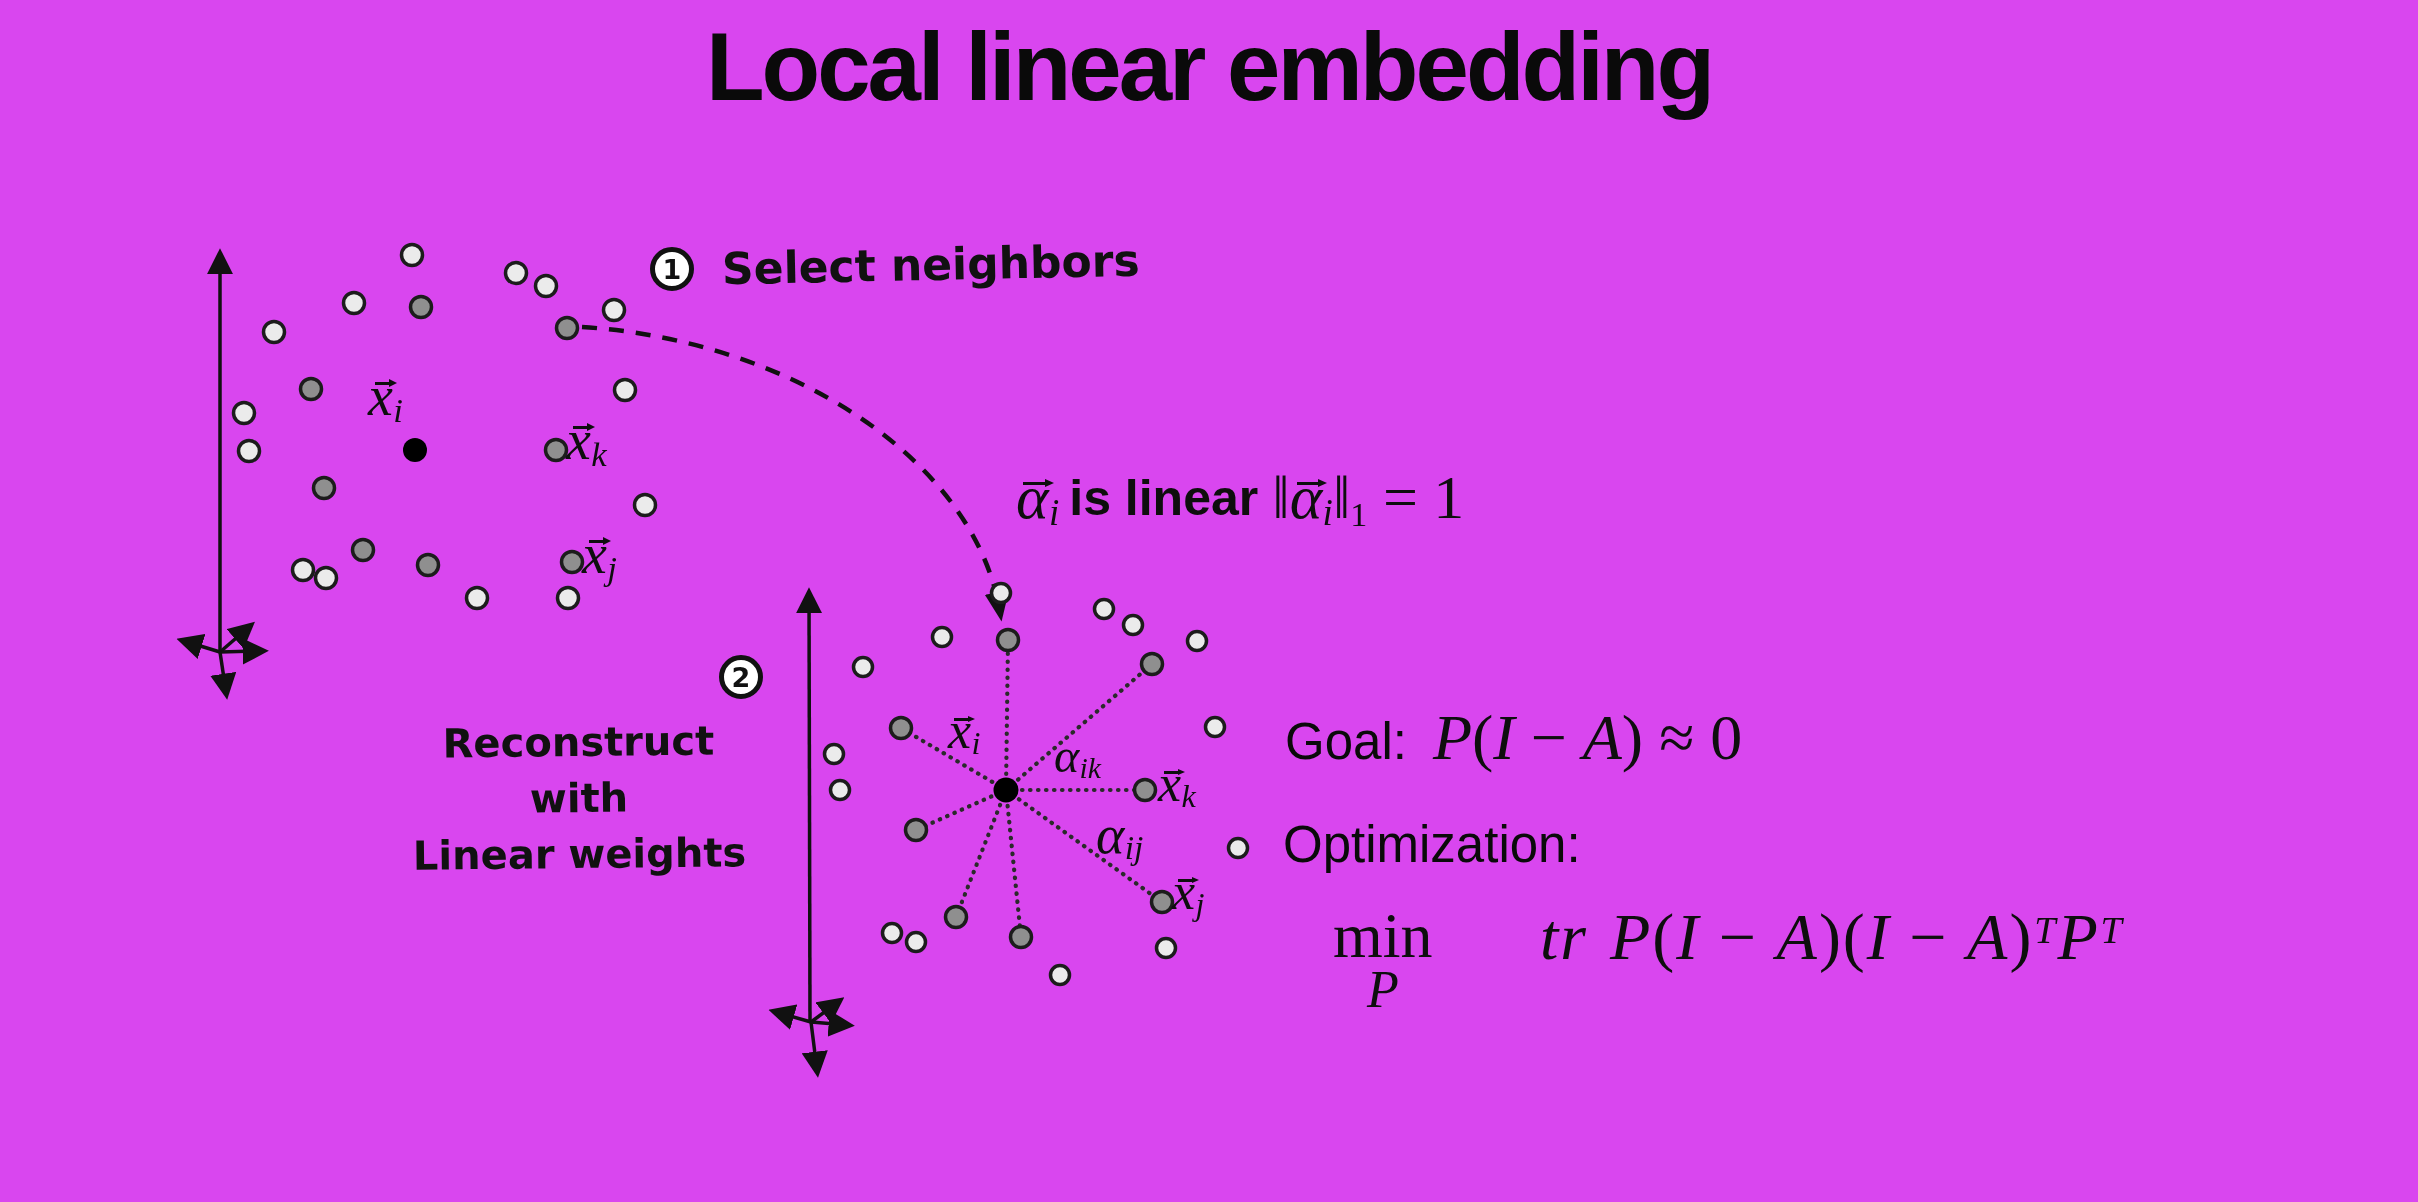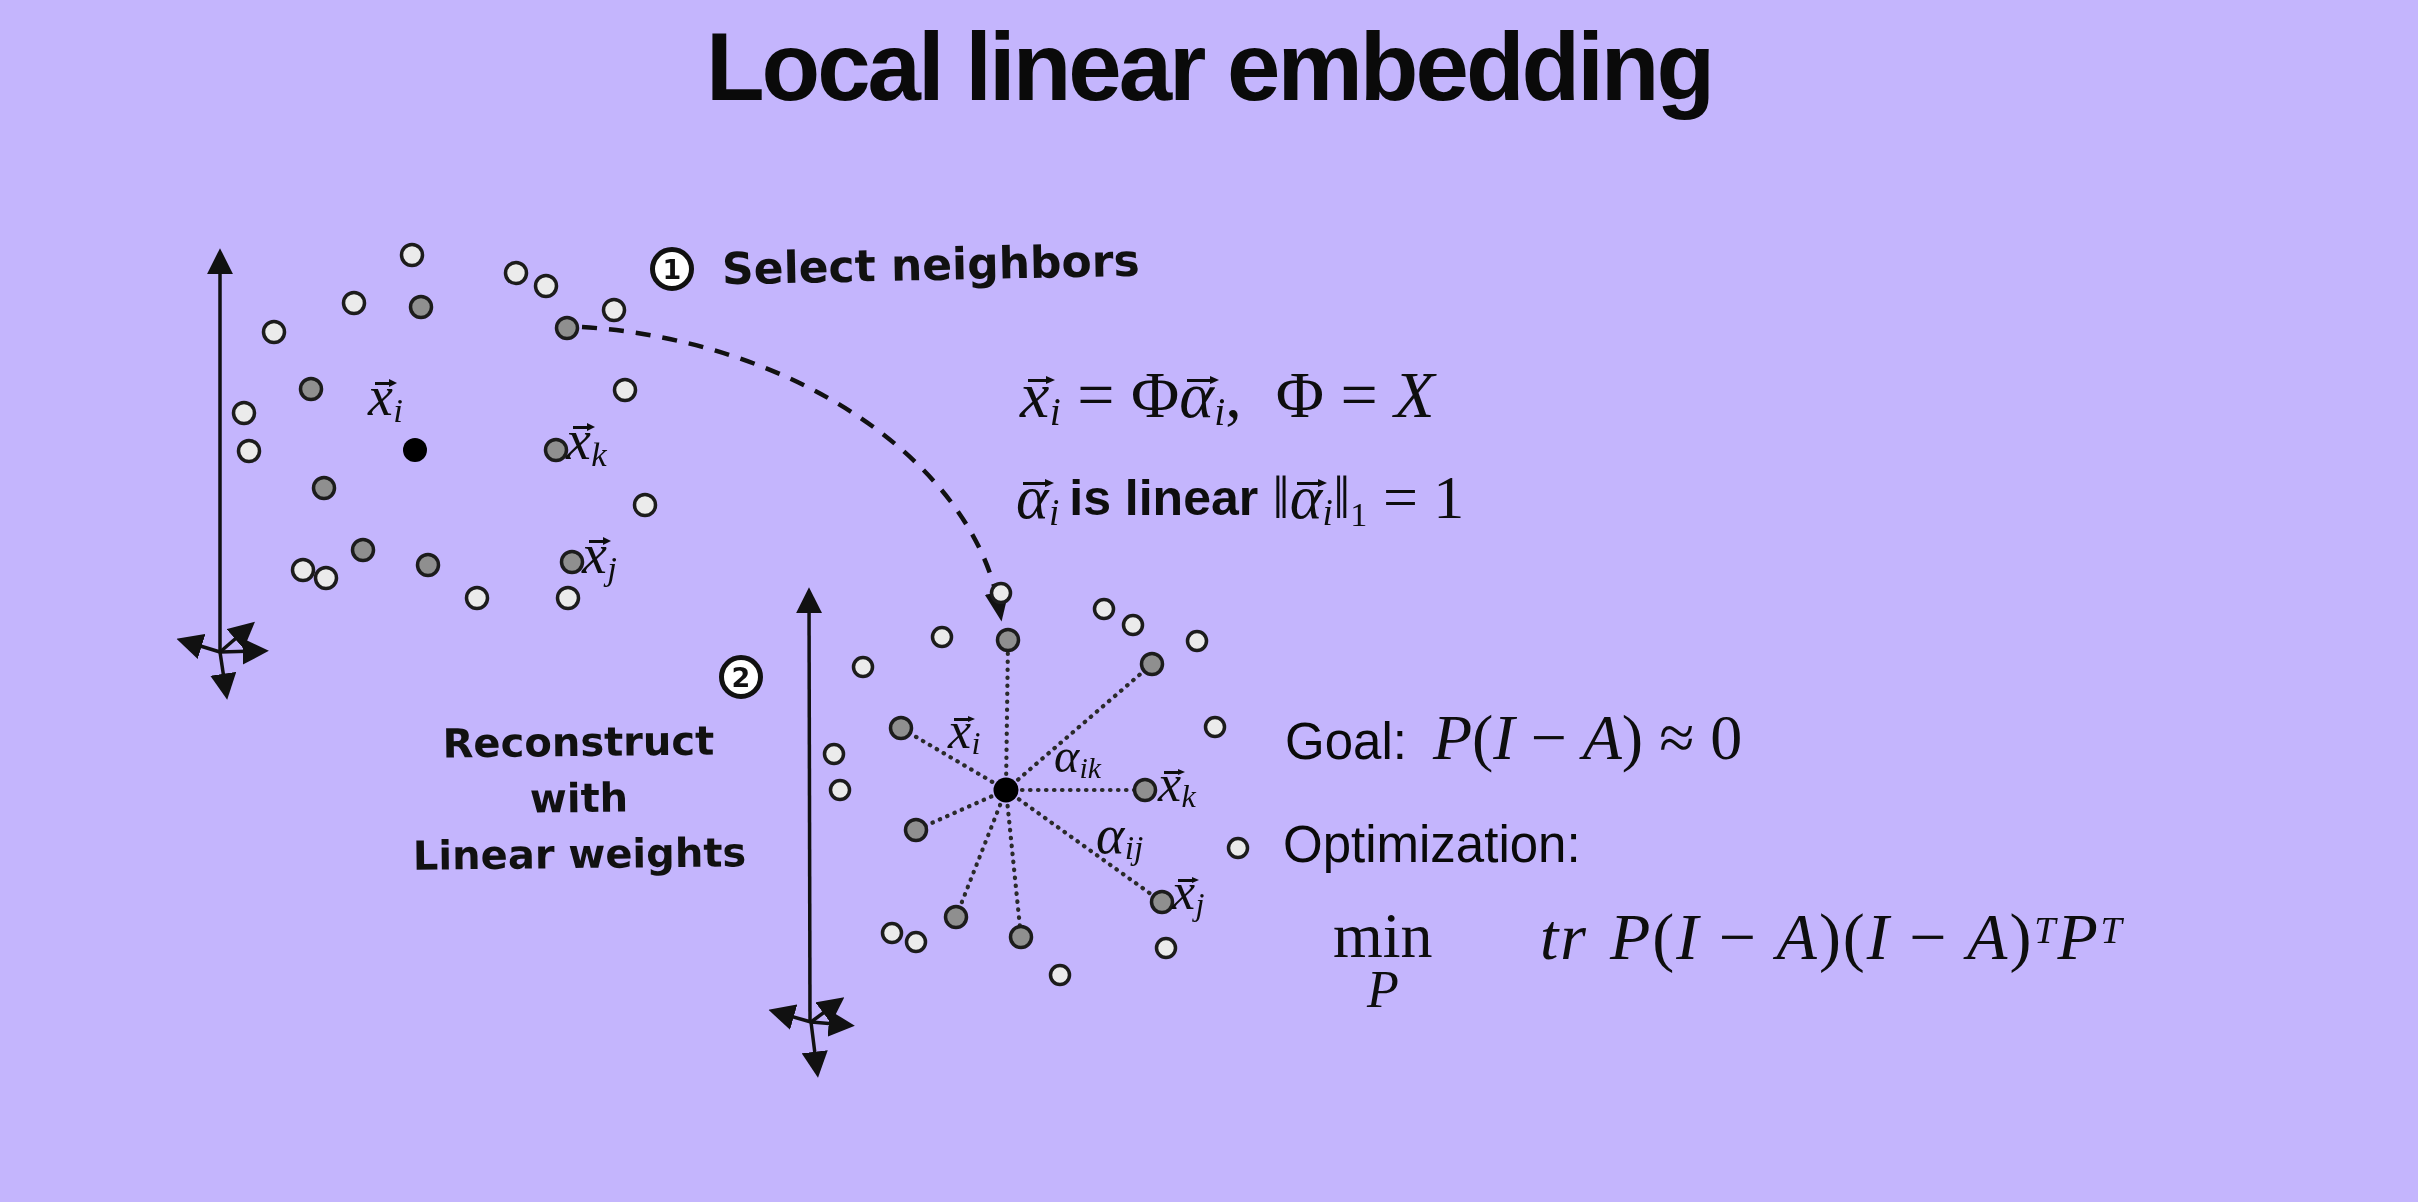"Local linear embedding" .stage { background: #c4b5fd -> #d946ef }
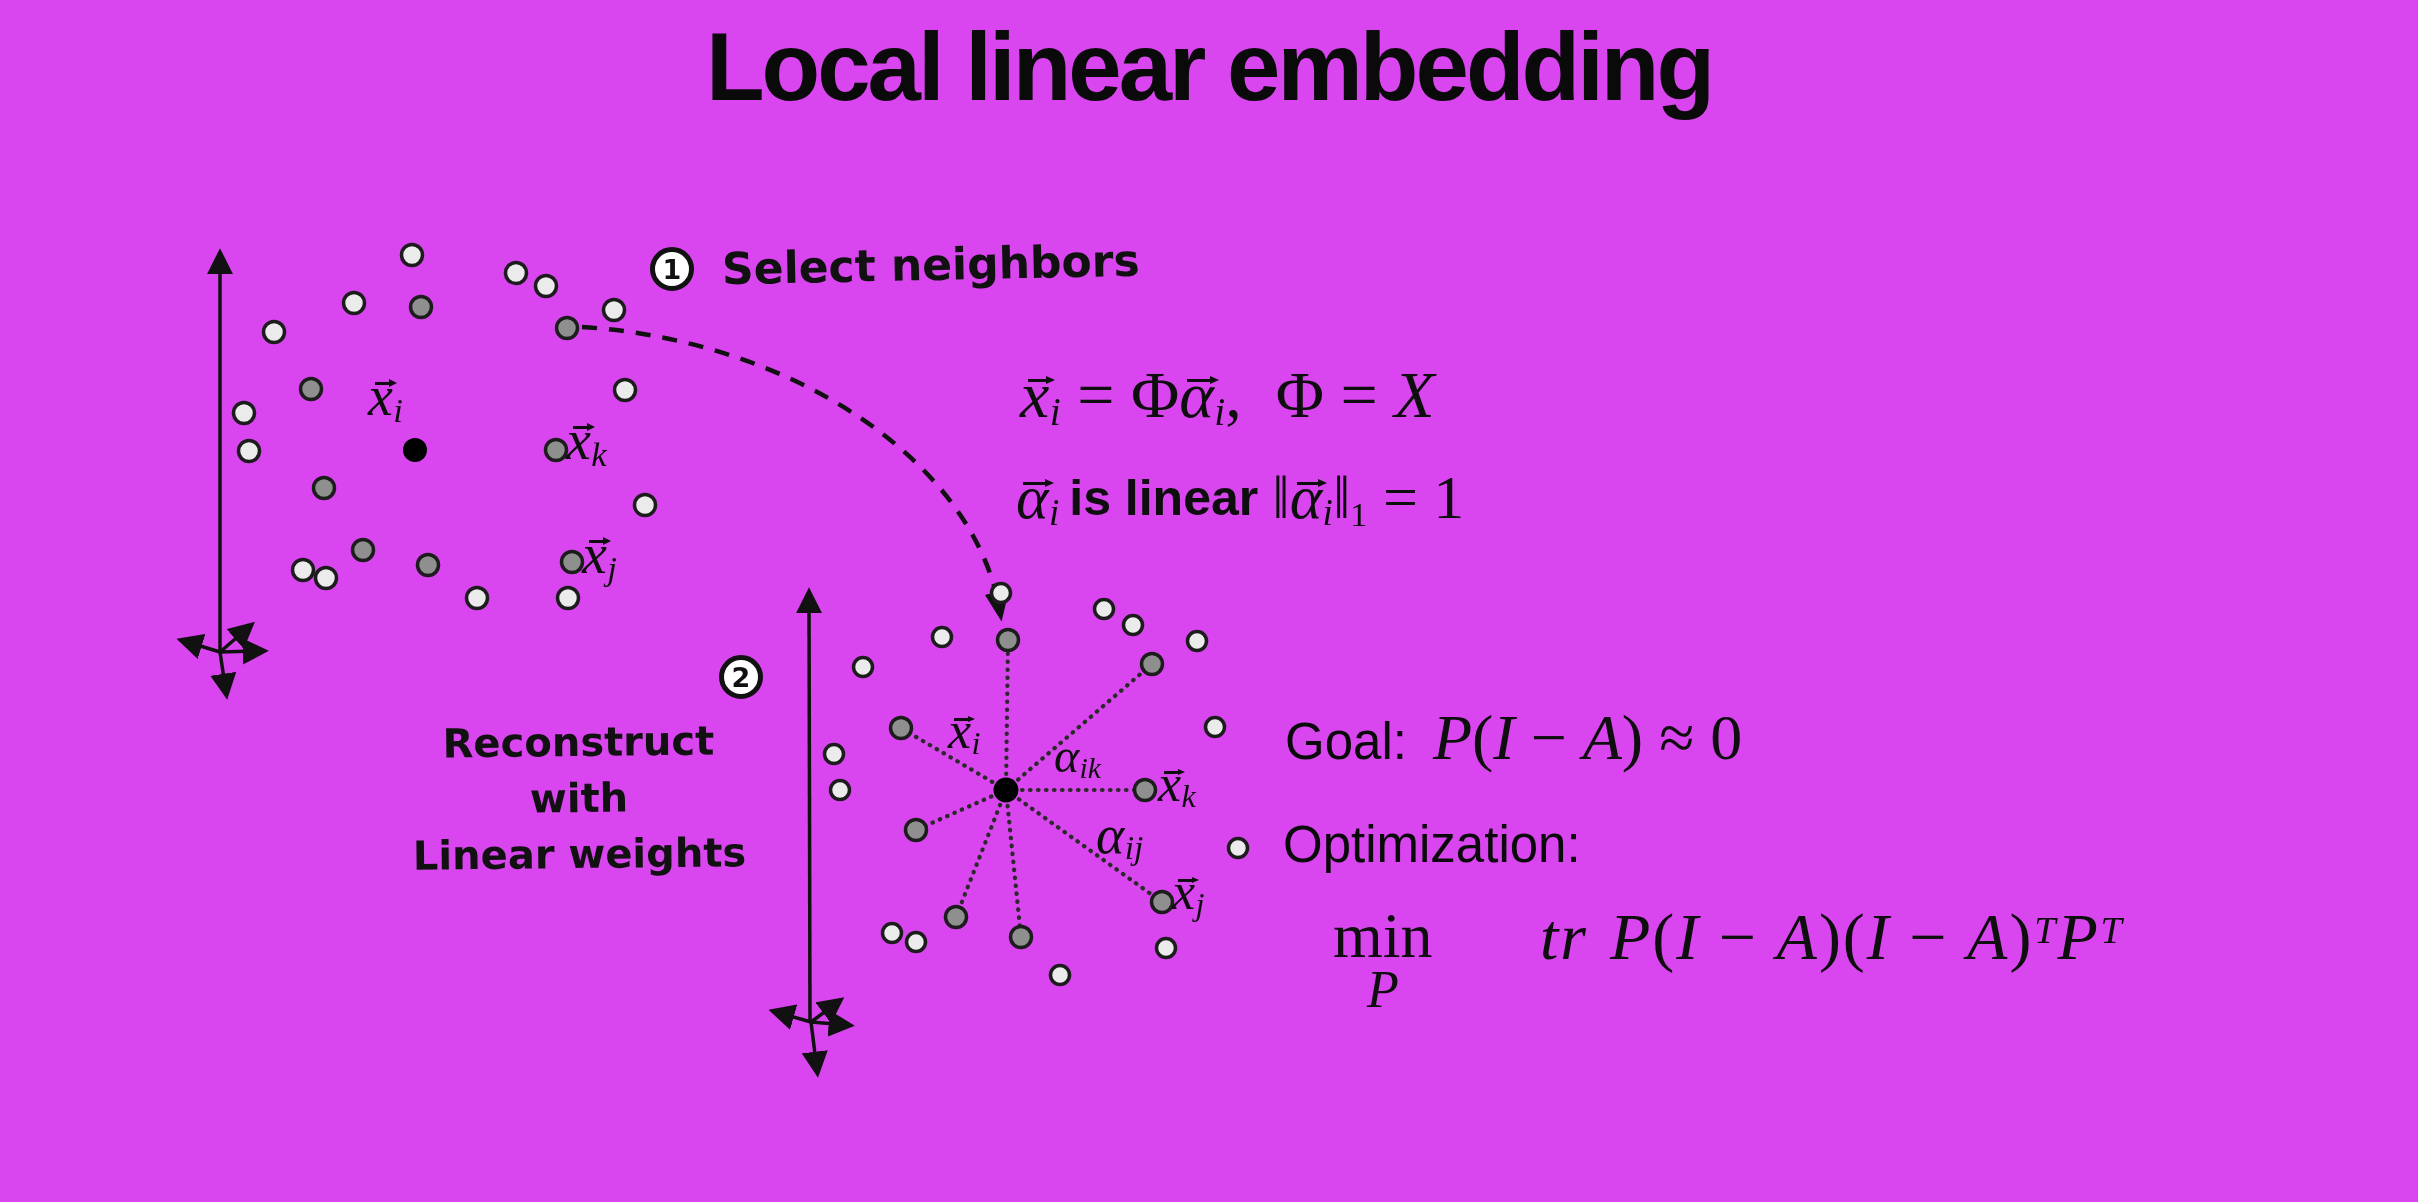"xi = Φαi, Φ =" div.math { html: <div> <span>x</span><span>i</span><span> = Φ</span><span>α</span><span>i</span><span>,</span><span>Φ = </span><span>X</span> </div> -> none }
